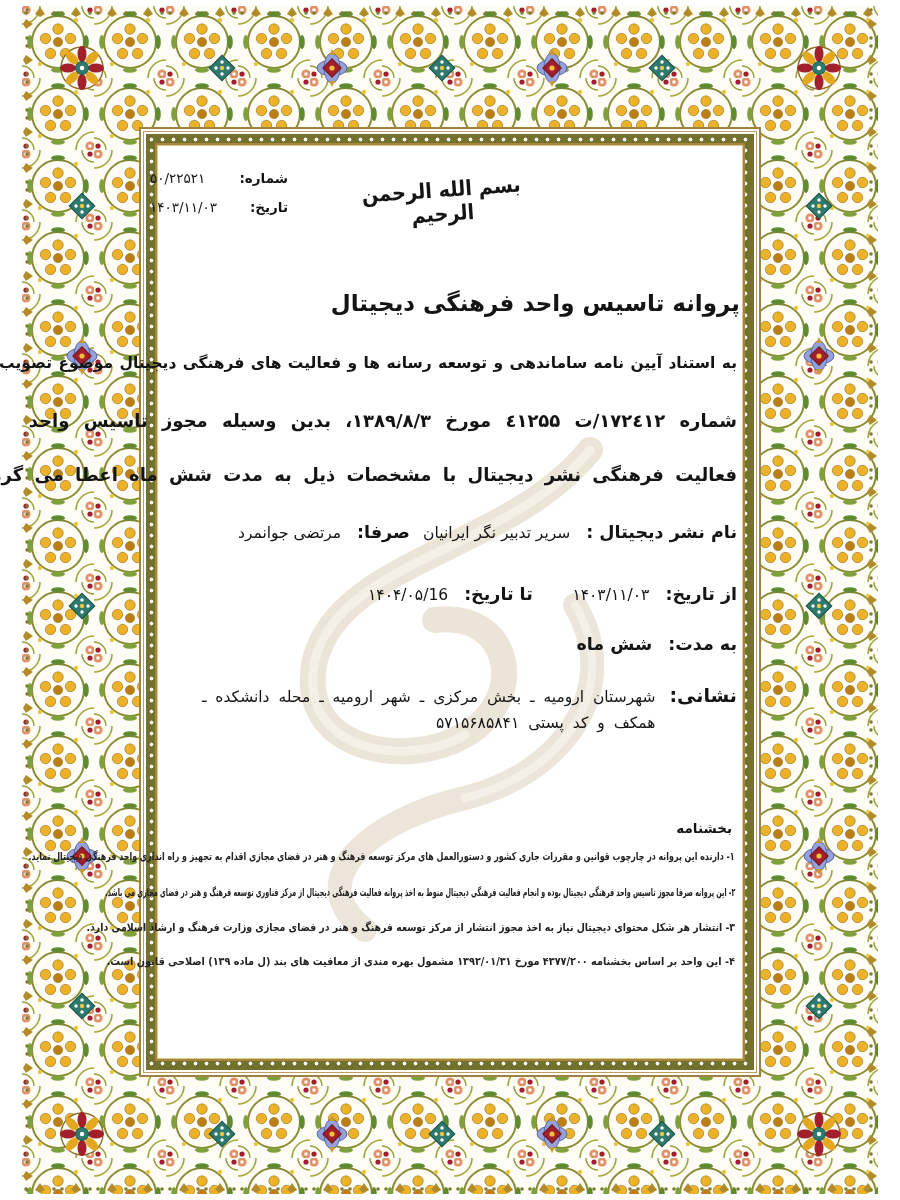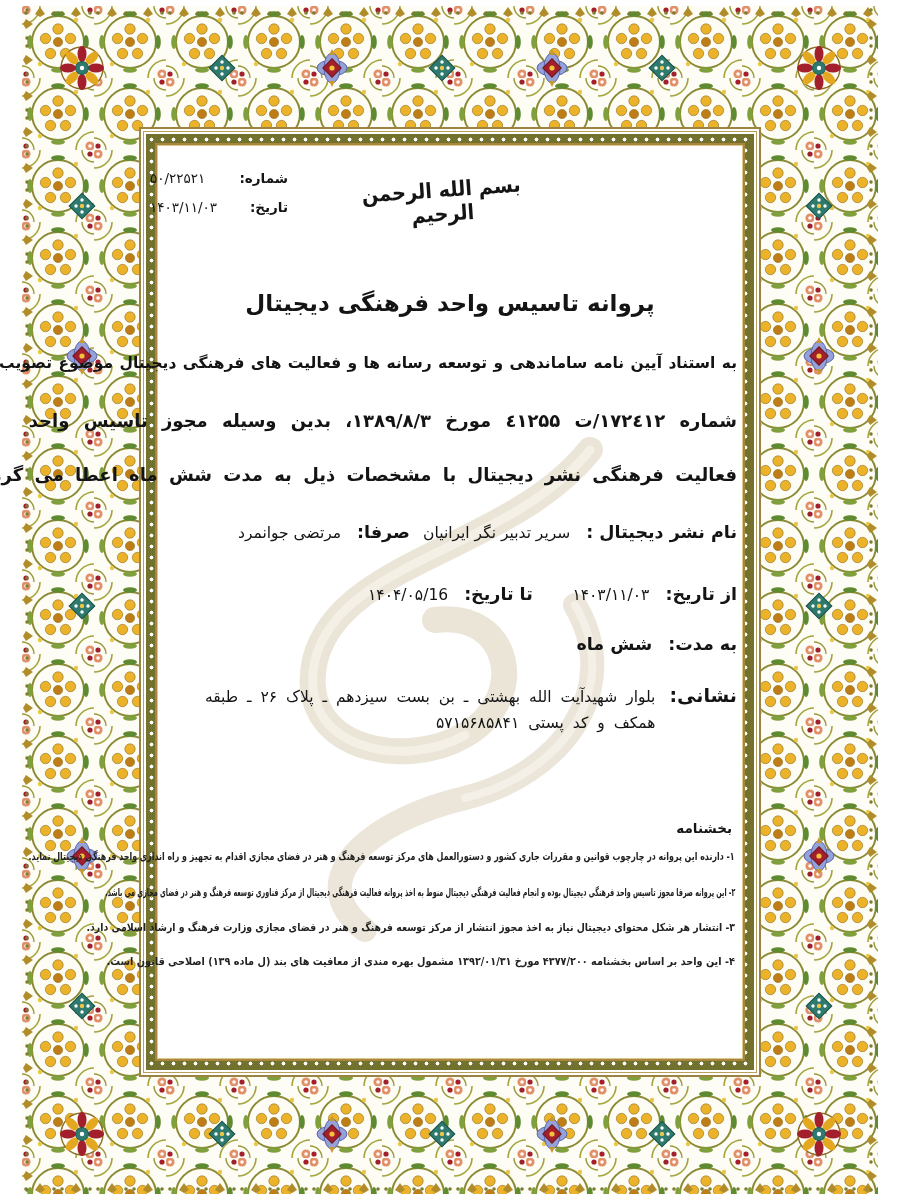"پروانه تاسیس واحد فرهنگی دیجیتال" .title { text-align: center -> right }
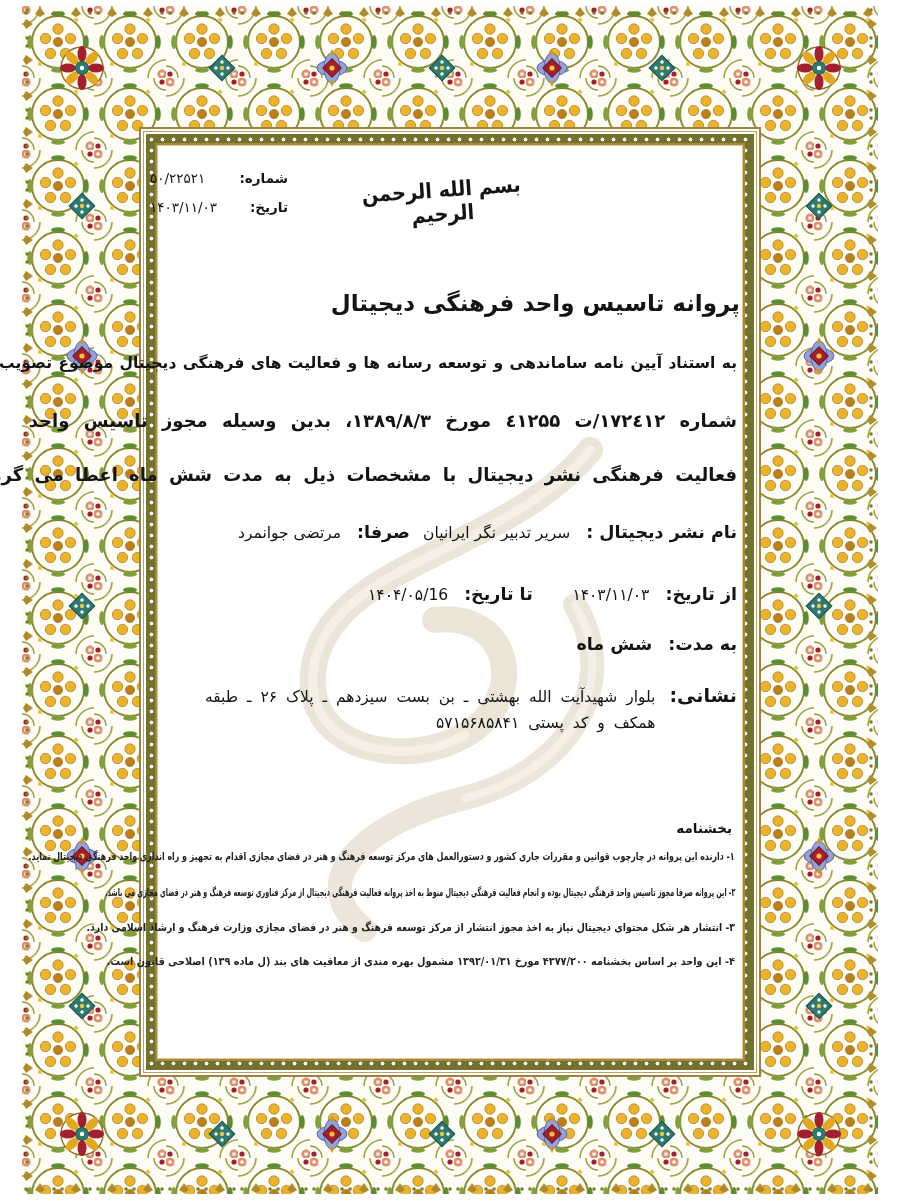"شهرستان ارومیه ـ بخش مرکزی" div { html: none -> <div>شهرستان ارومیه ـ بخش مرکزی ـ شهر ارومیه ـ محله دانشکده ـ</div> }
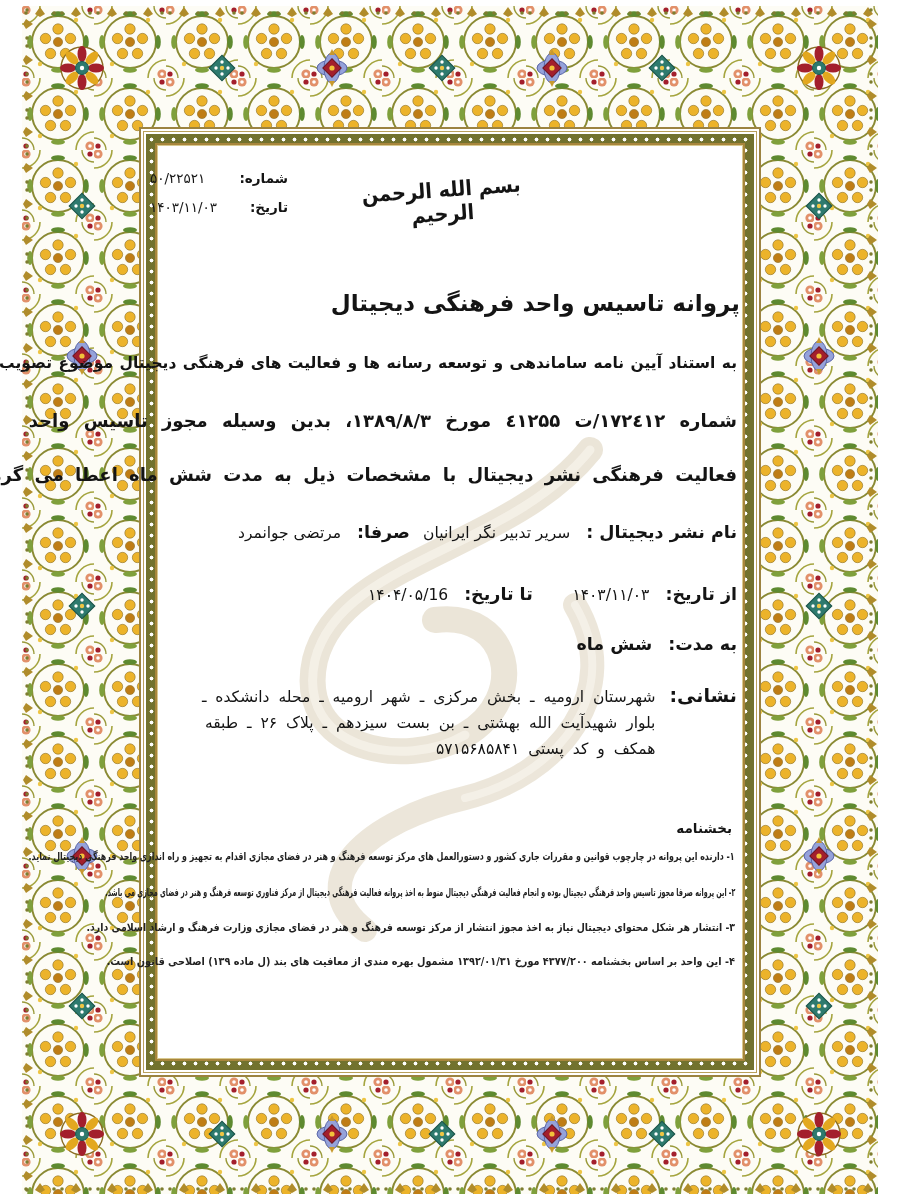"بلوار شهیدآیت الله بهشتی ـ" div { html: <div>بلوار شهیدآیت الله بهشتی ـ بن بست سیزدهم ـ پلاک ۲۶ ـ طبقه</div> -> none }
